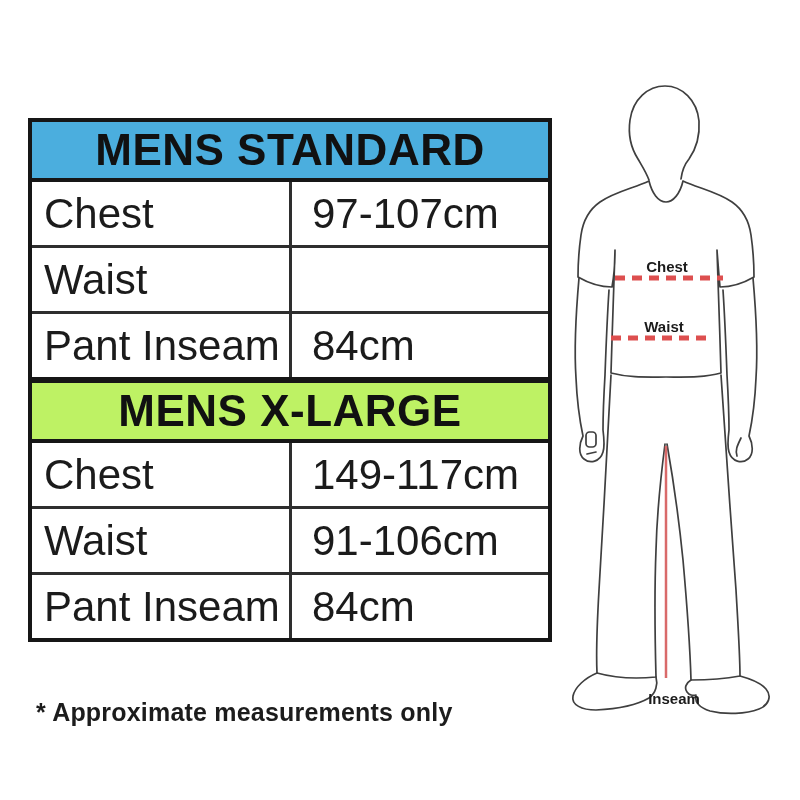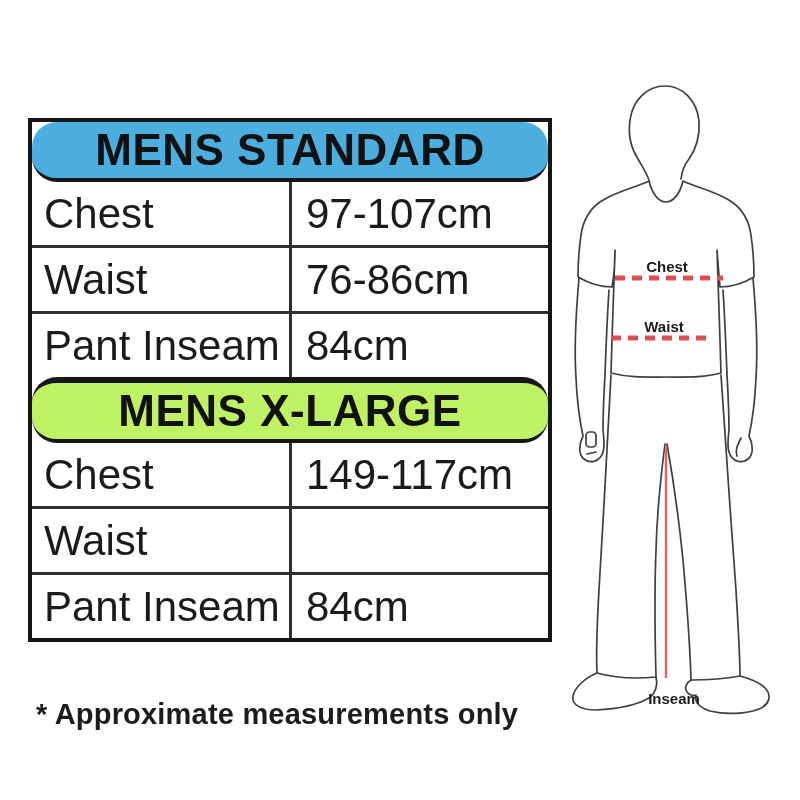"MENS STANDARD" .section-header { border-radius: 25px -> none }
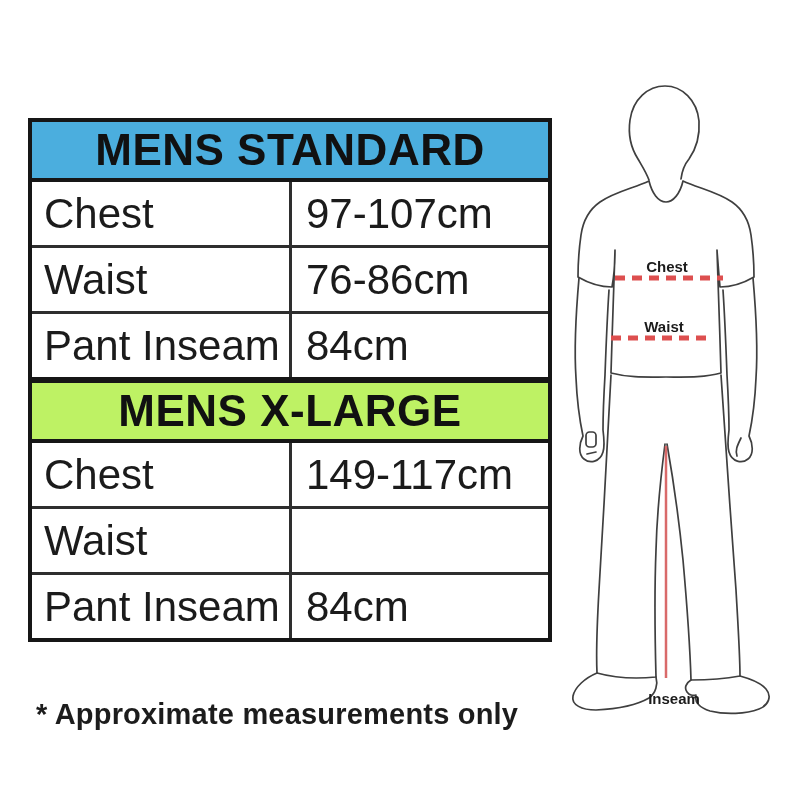"97-107cm" .cell.value { padding-left: 14px -> 20px }
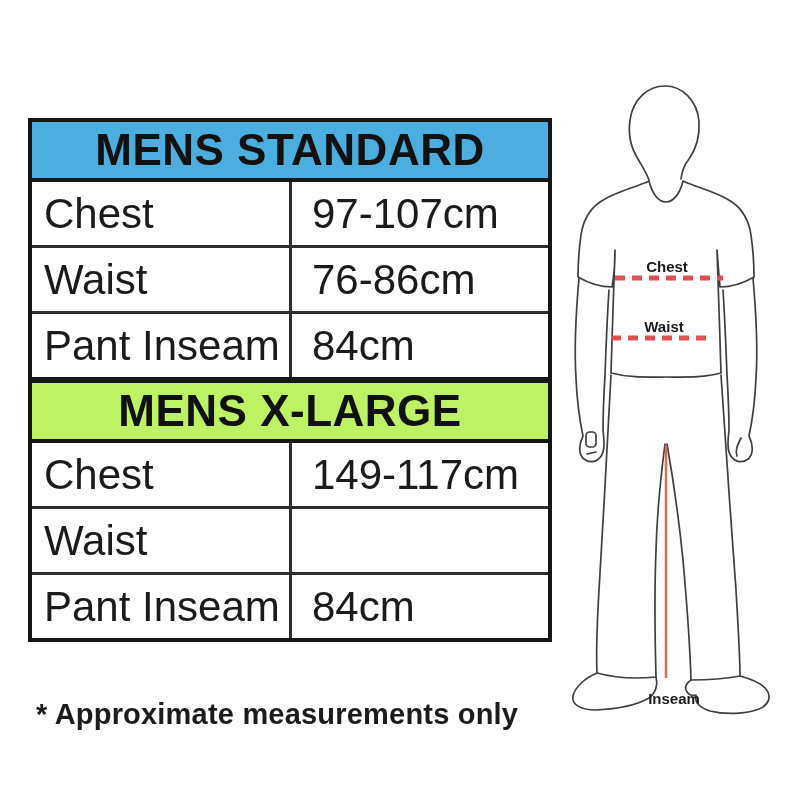"76-86cm" div.cell { html: <div>76-86cm</div> -> none }
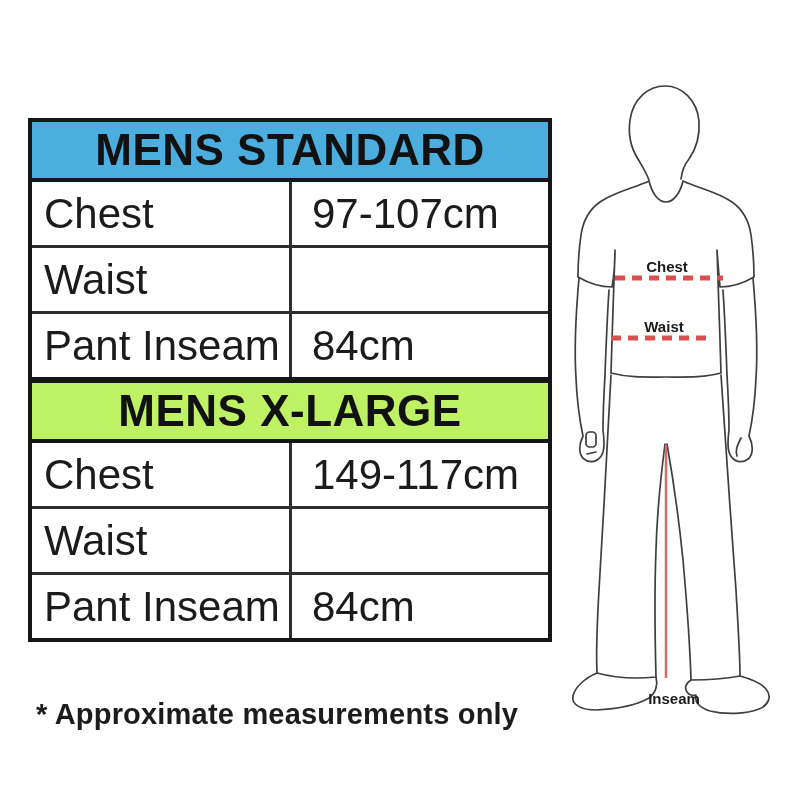"91-106cm" div.cell { html: none -> <div>91-106cm</div> }
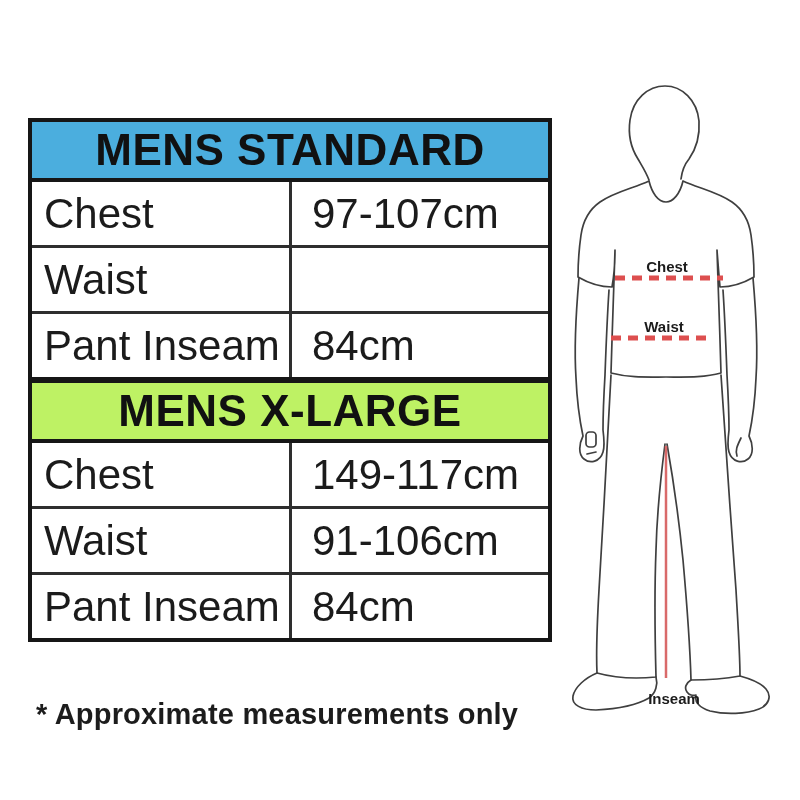"* Approximate measurements only" .footnote { font-size: 29px -> 25px }
